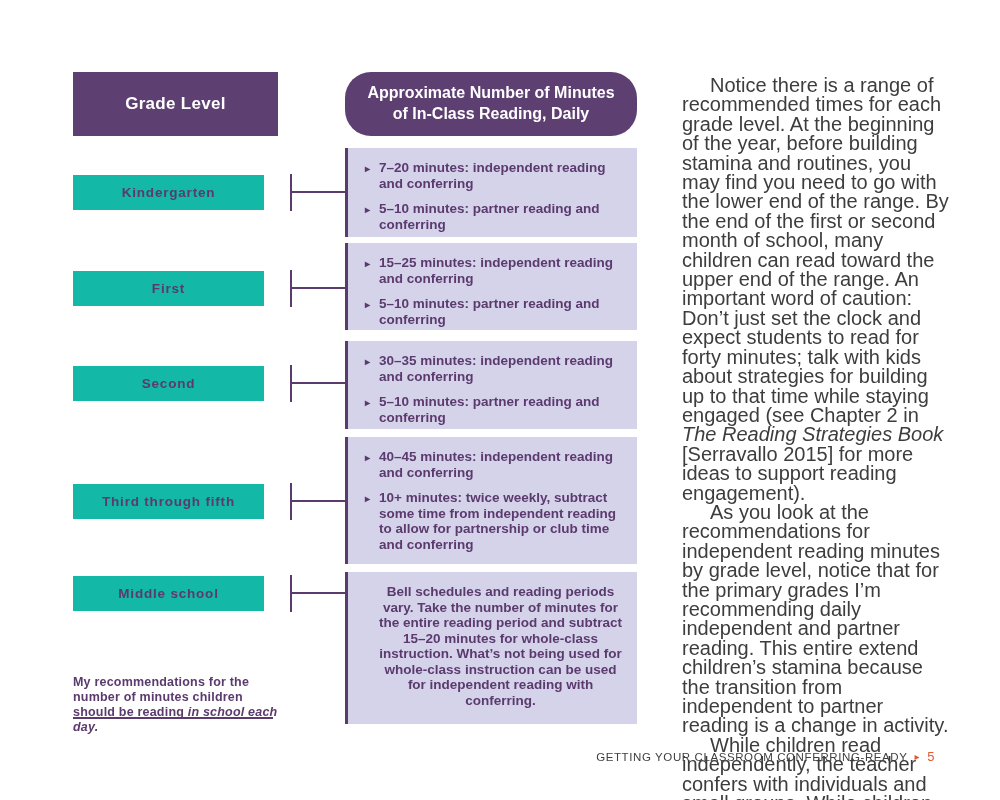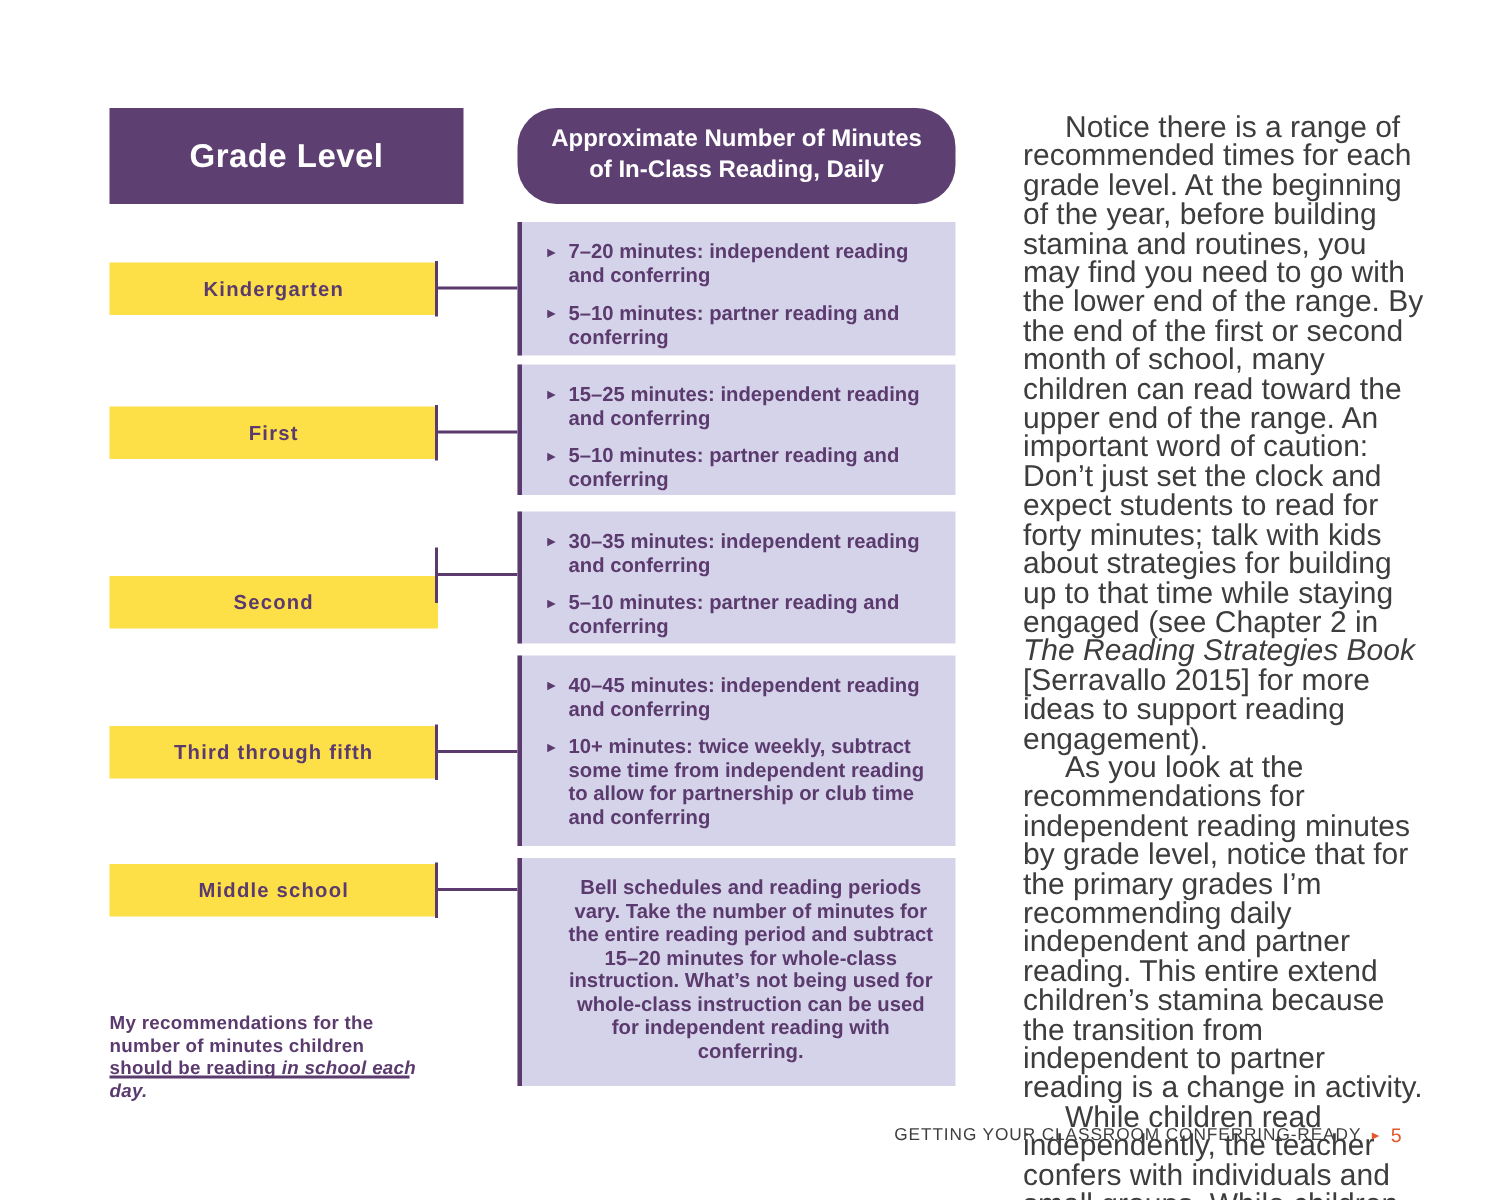"Grade Level" .grade-hdr { font-size: 22px -> 17px; width: 236px -> 205px }
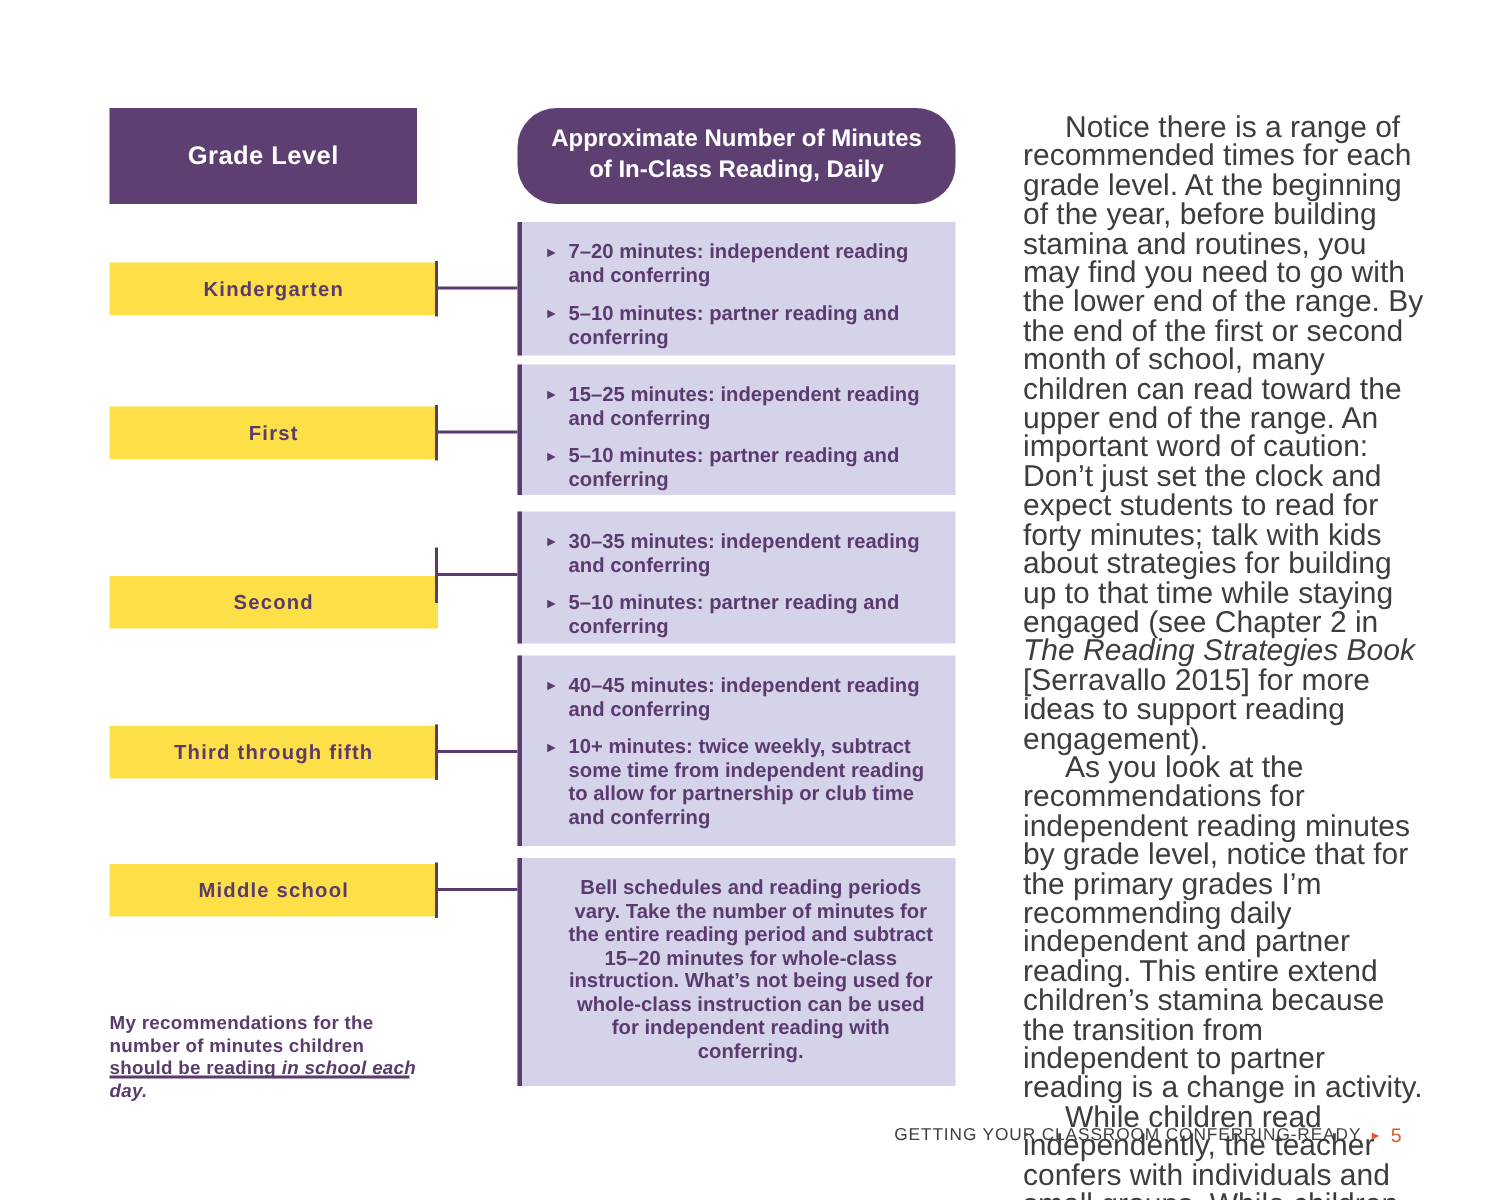"Kindergarten" .grade-box { background: #fde047 -> #14b8a6; width: 219px -> 191px }
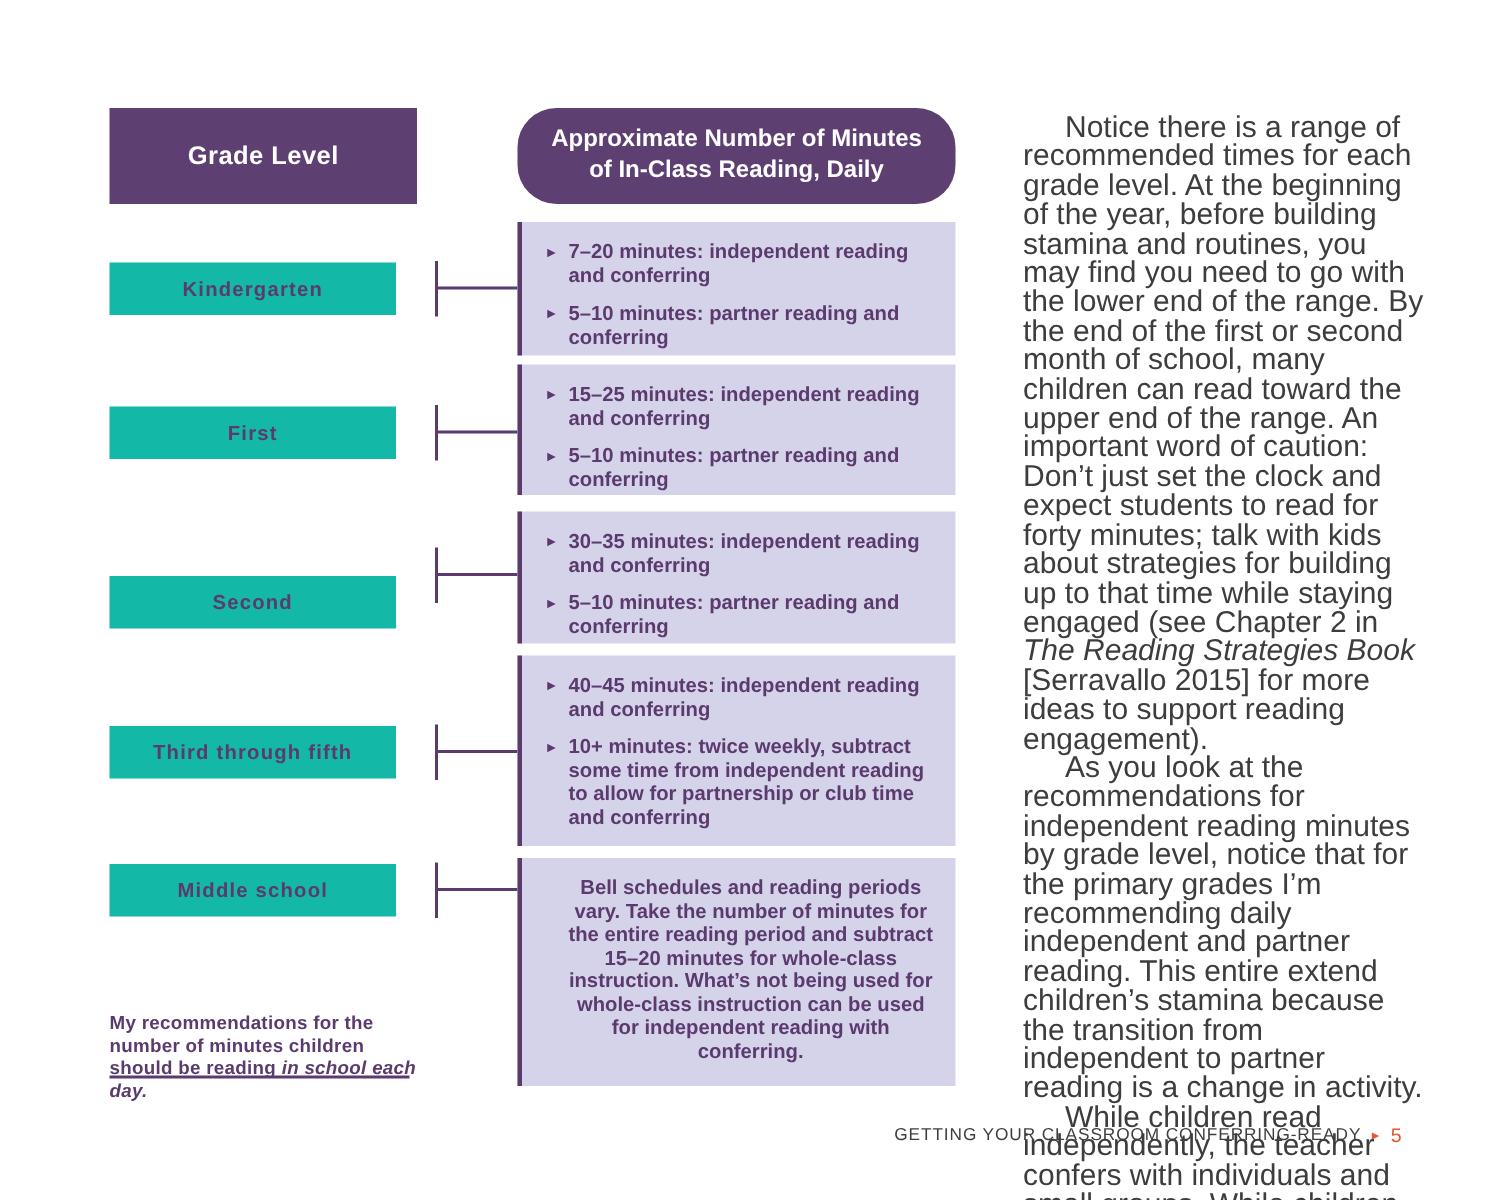"Second" .g2 { top: 384px -> 366px }
